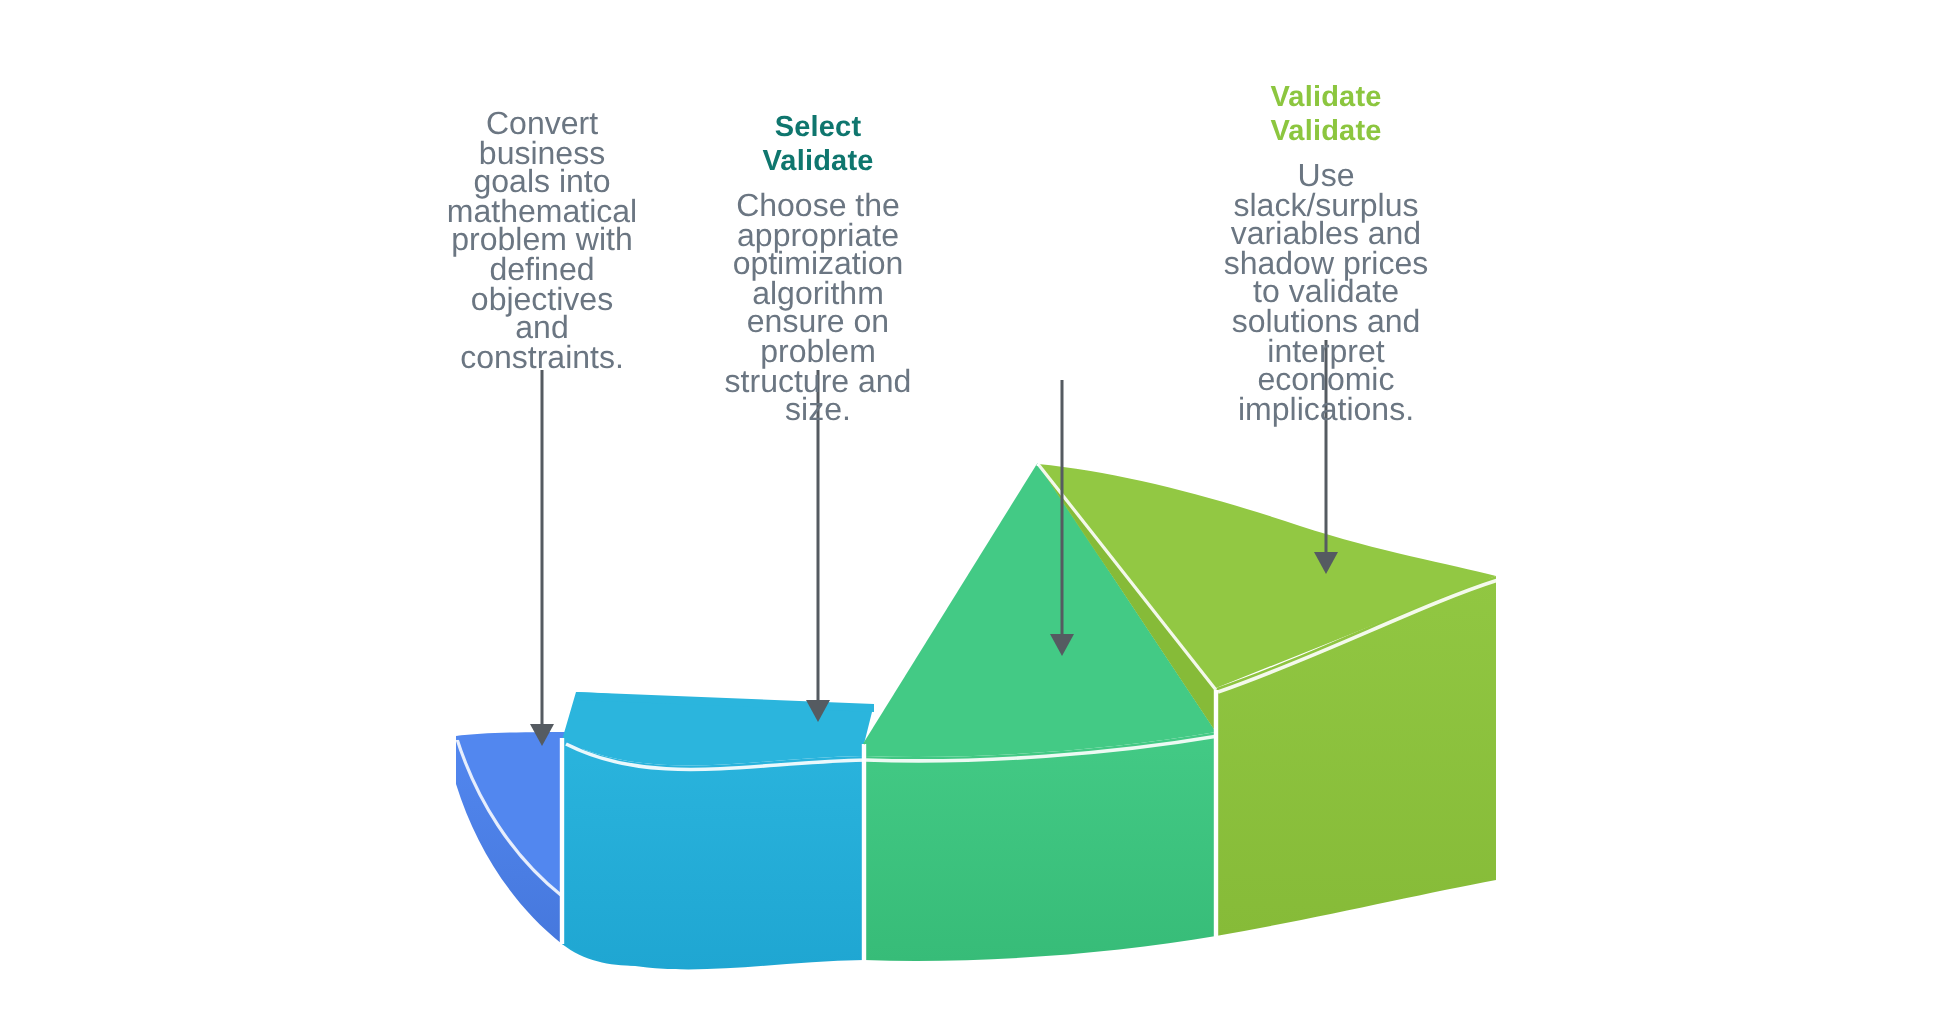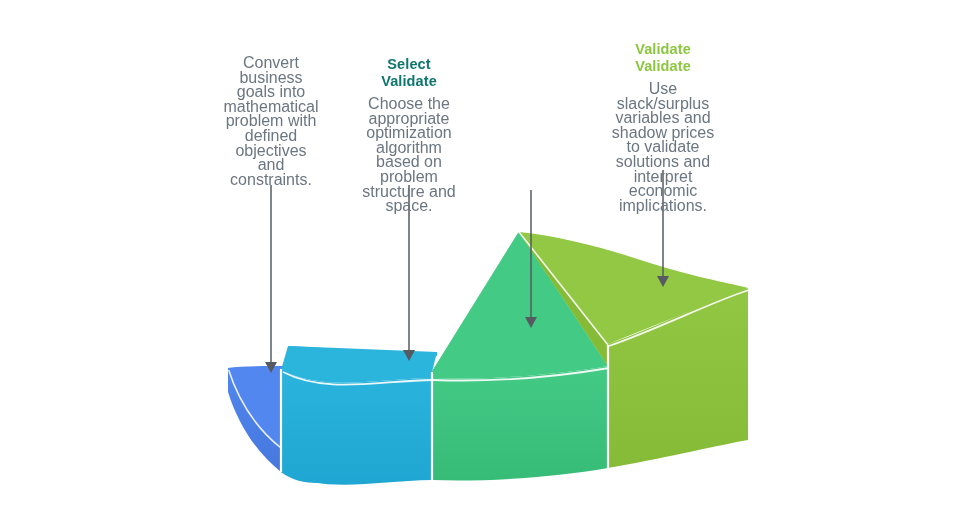"Choose the appropriate optimization" div.label-desc { text: based on problem structure and space -> ensure on problem structure and size }
